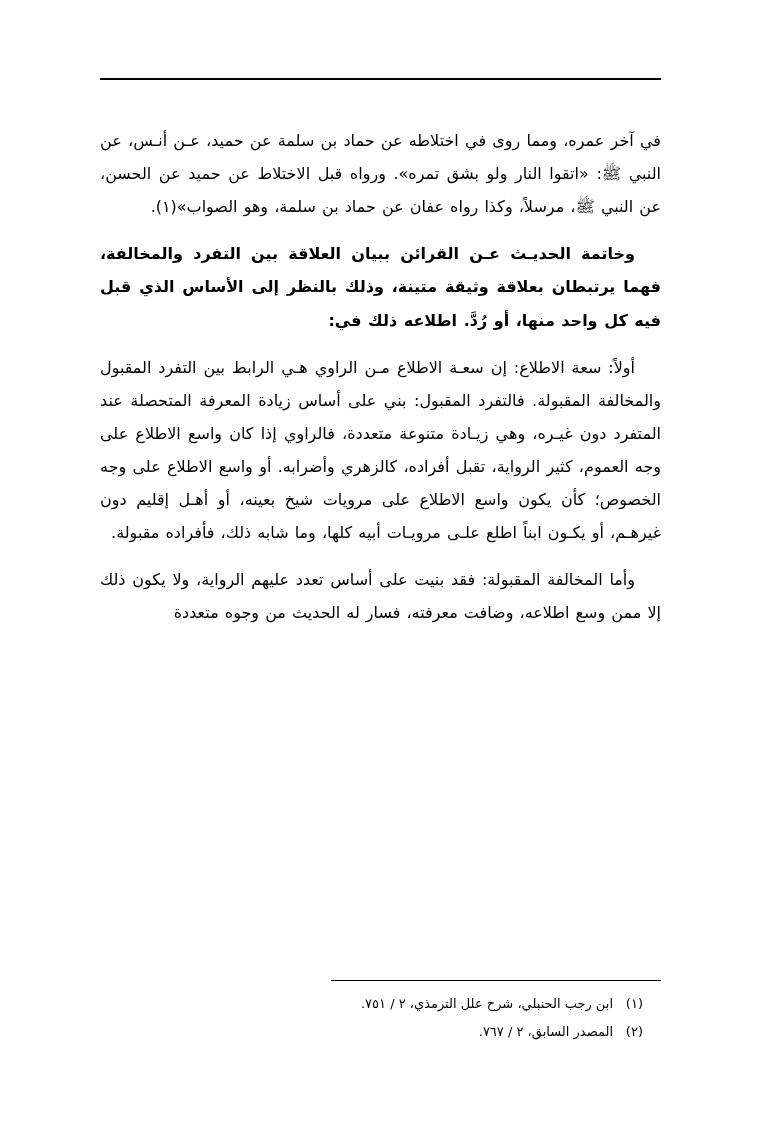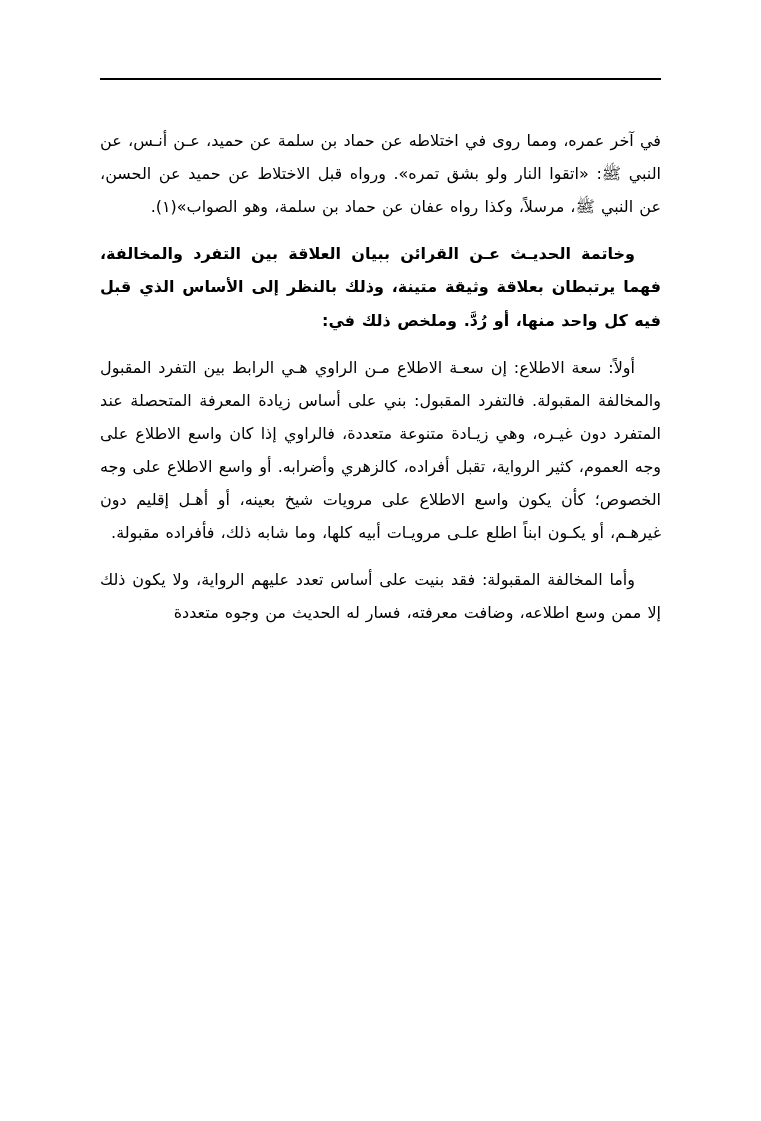"وخاتمة الحديـث عـن القرائن ببيان" p.para { text: وملخص -> اطلاعه }
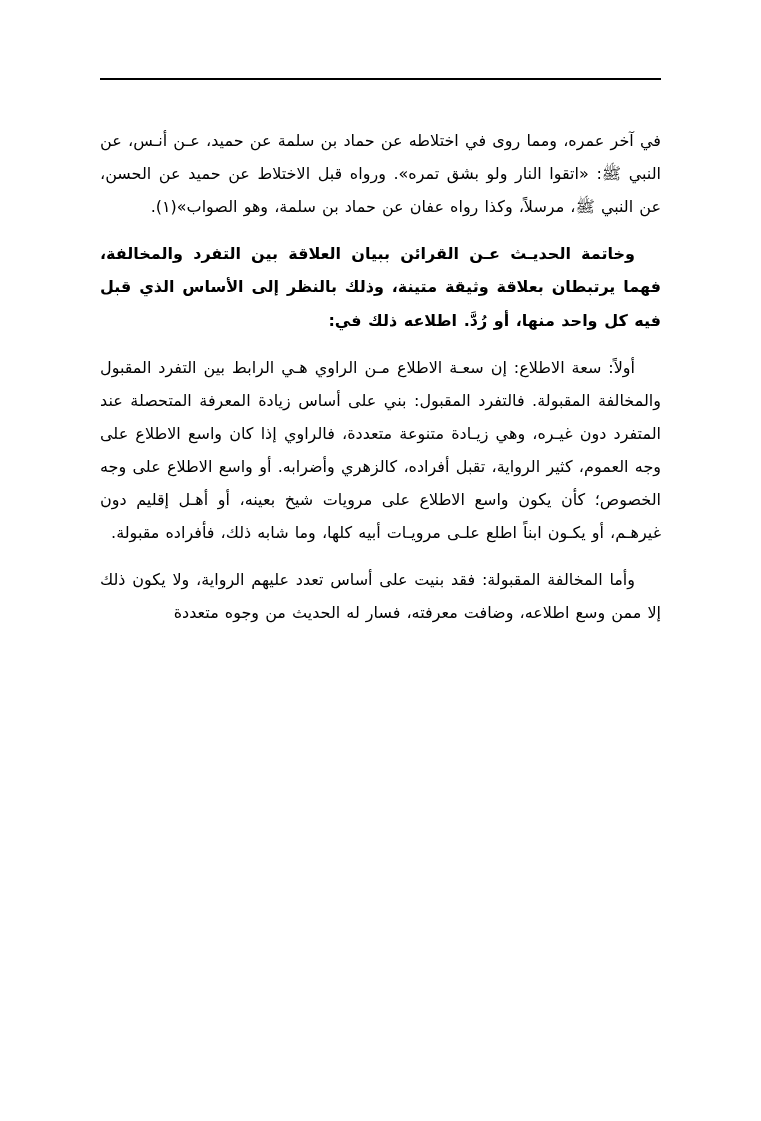"(١)ابن رجب الحنبلي، شرح علل" div.footnotes { html: none -> <div> <hr> <p> <span>(١)</span><span>ابن رجب الحنبلي، شرح علل الترمذي، ٢ / ٧٥١.</span> </p> <p> <span>(٢)</span><span>المصدر السابق، ٢ / ٧٦٧.</span> </p> </div> }
